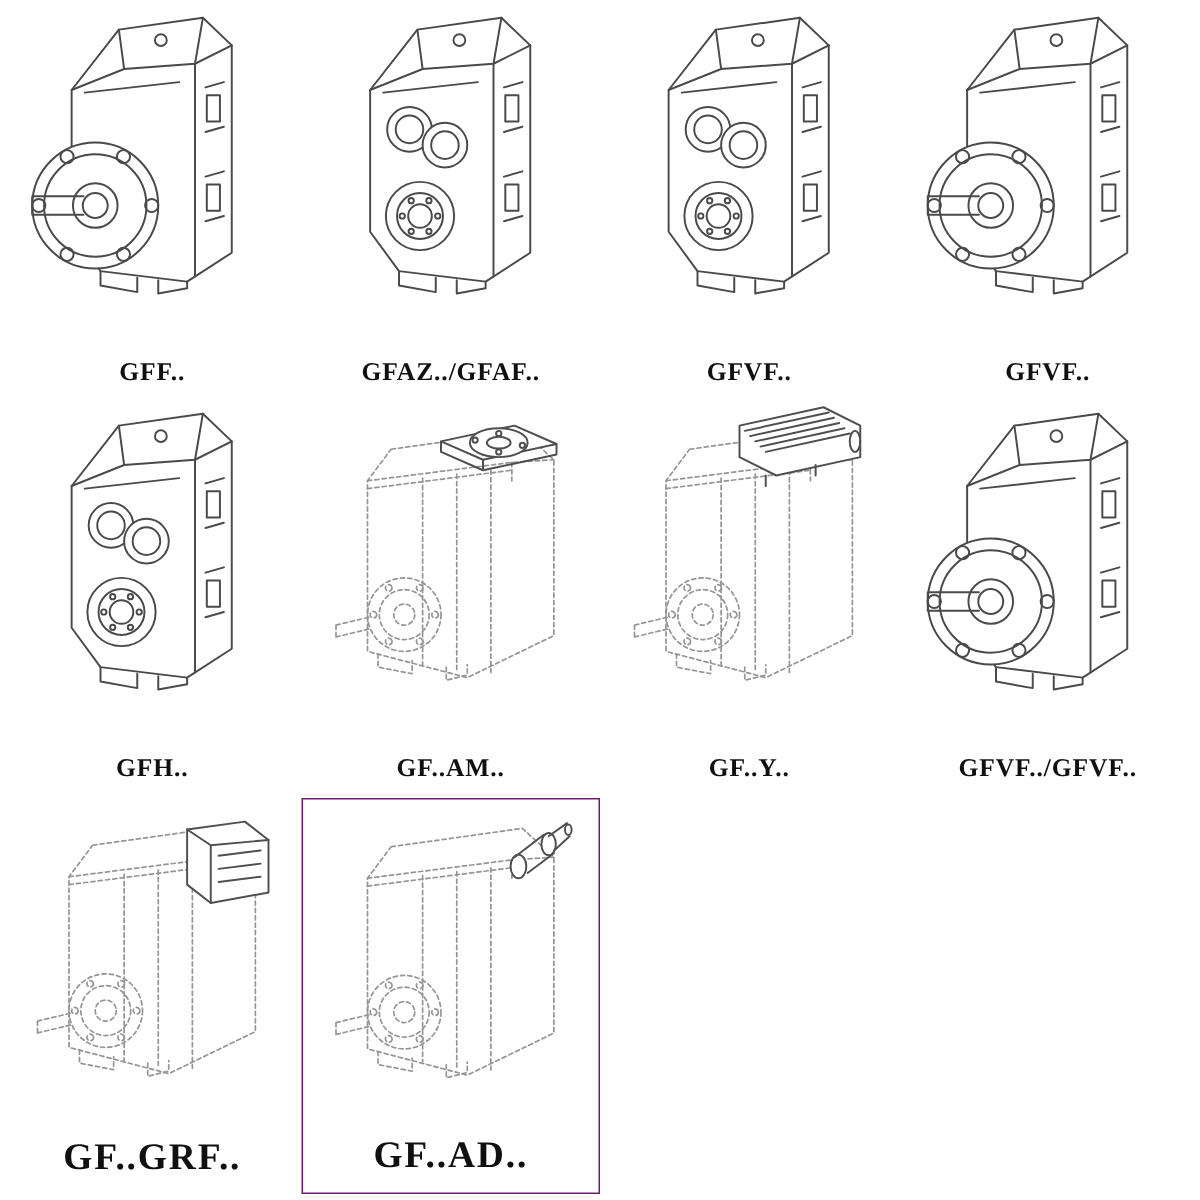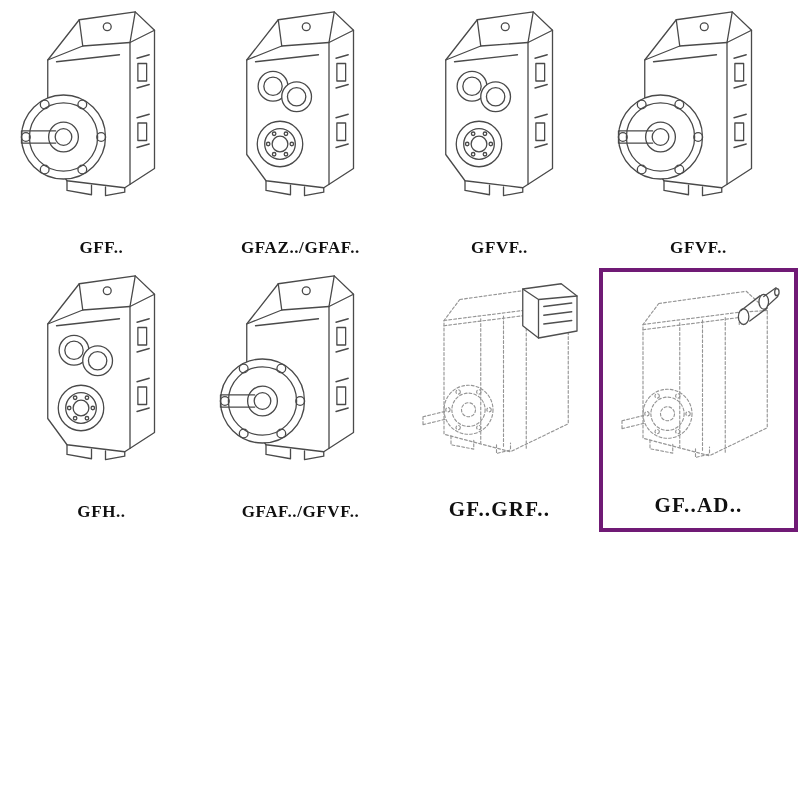"GF..AM.." figure.cell { html: none -> <figure> <svg> <use></use> <use></use> </svg> <figcaption>GF..AM..</figcaption> </figure> }
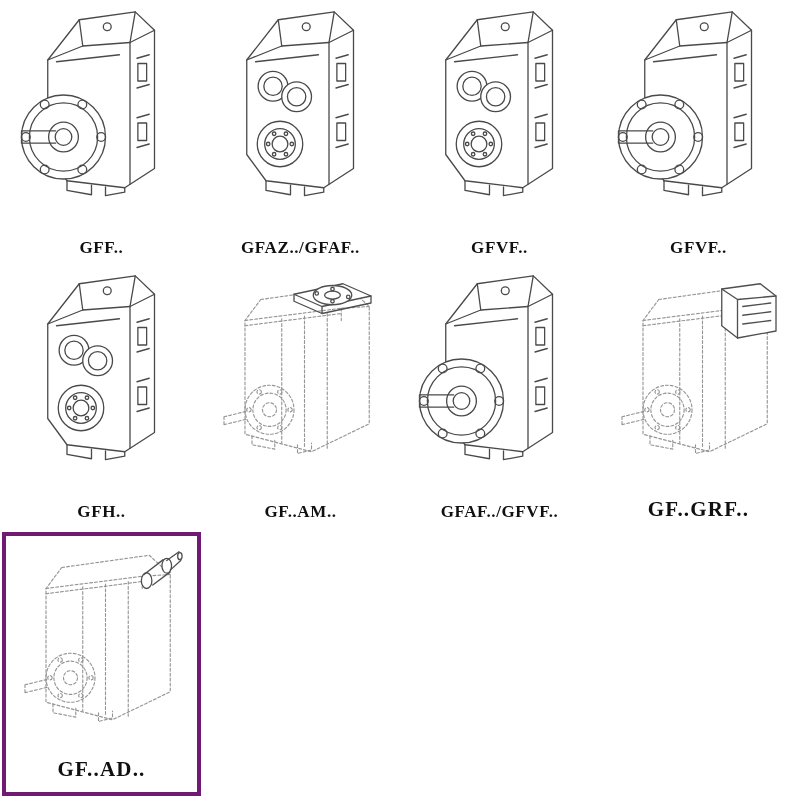"GF..Y.." figure.cell { html: none -> <figure> <svg> <use></use> <use></use> </svg> <figcaption>GF..Y..</figcaption> </figure> }
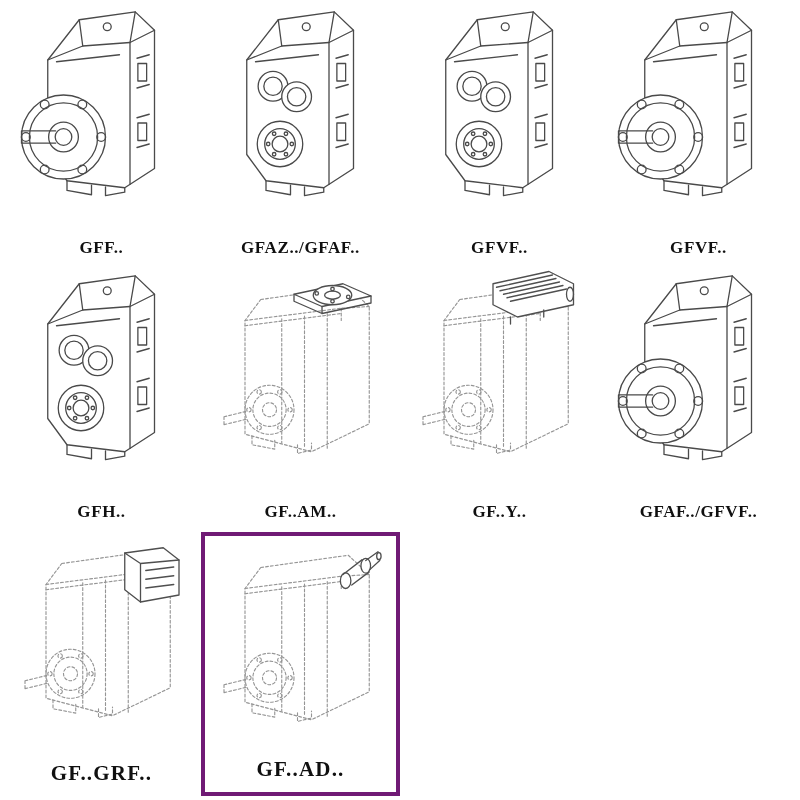"GFAF../GFVF.." figcaption.label { text: GFAF../GFVF -> GFVF../GFVF }
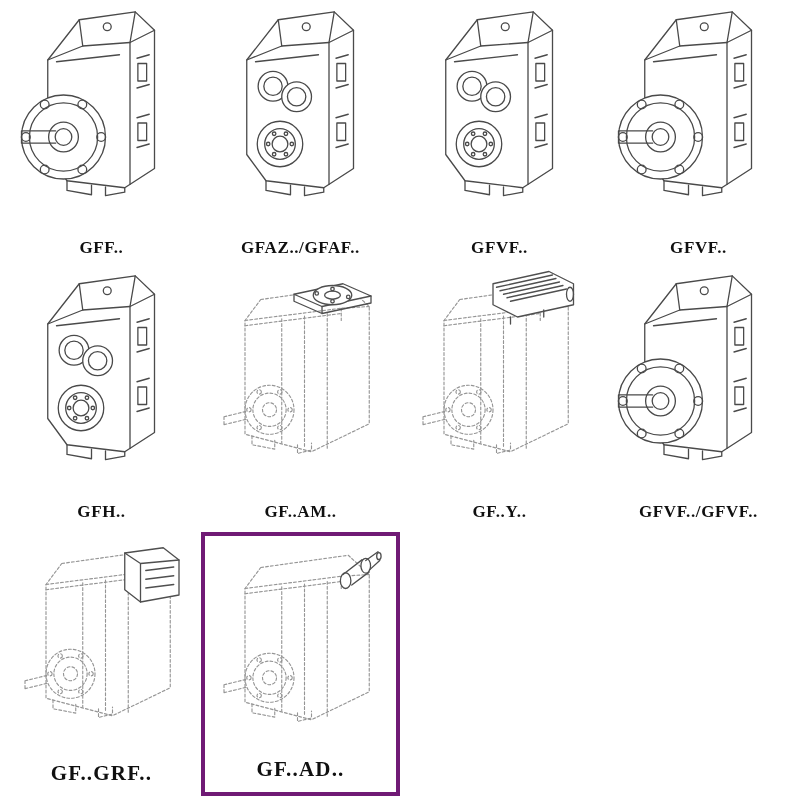"GF..GRF.." .label.lg { font-size: 21px -> 25px }
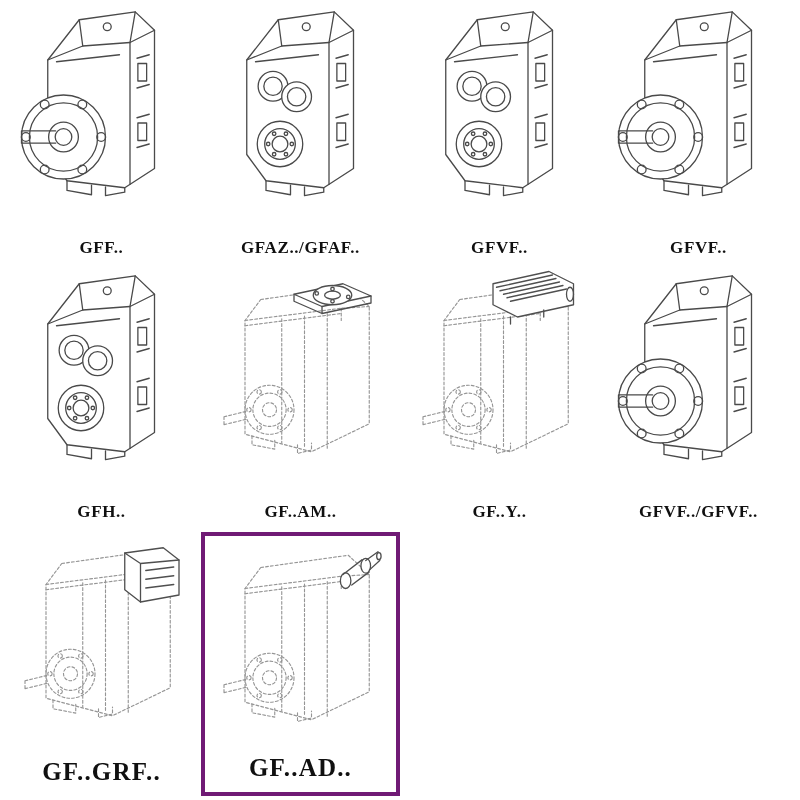"GF..AD.." .cell.boxed { border: 4px solid #701a75 -> 1px solid #701a75 }
